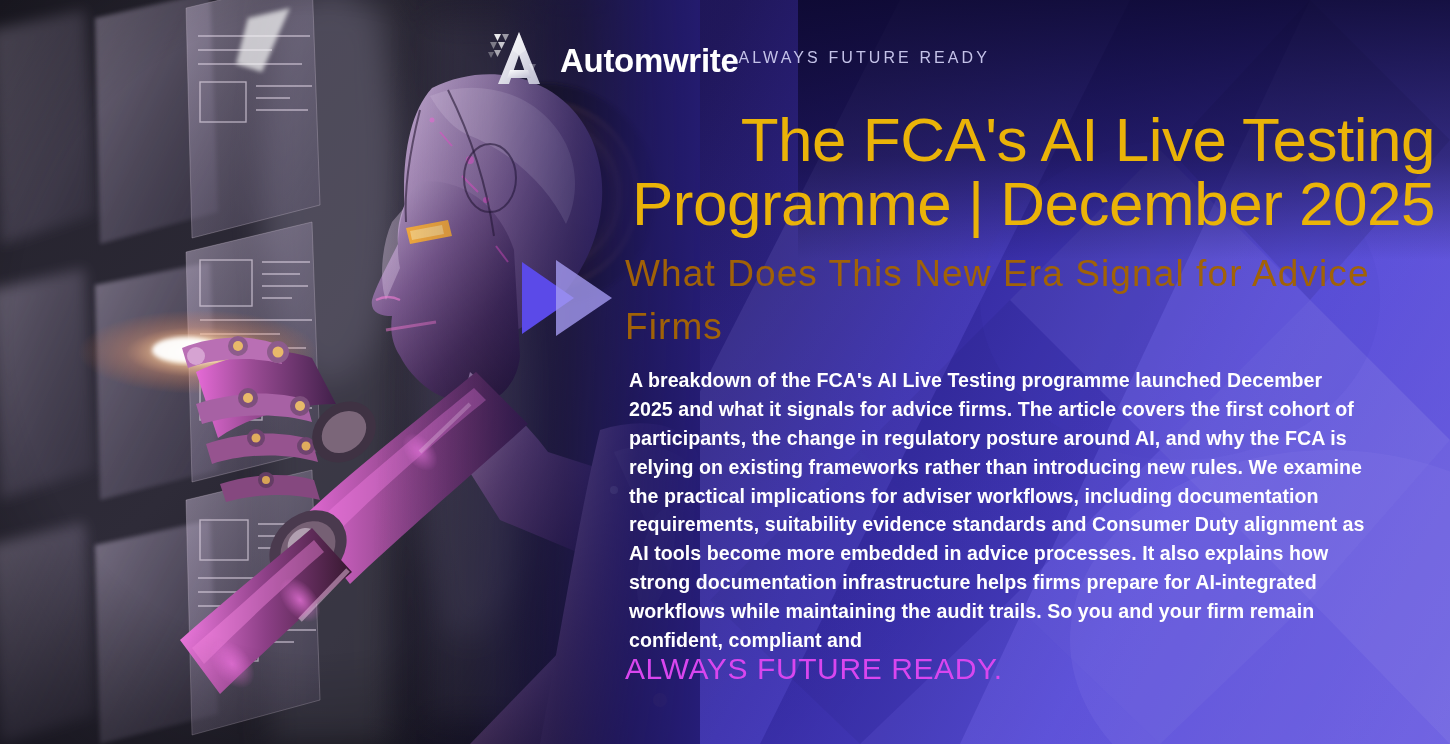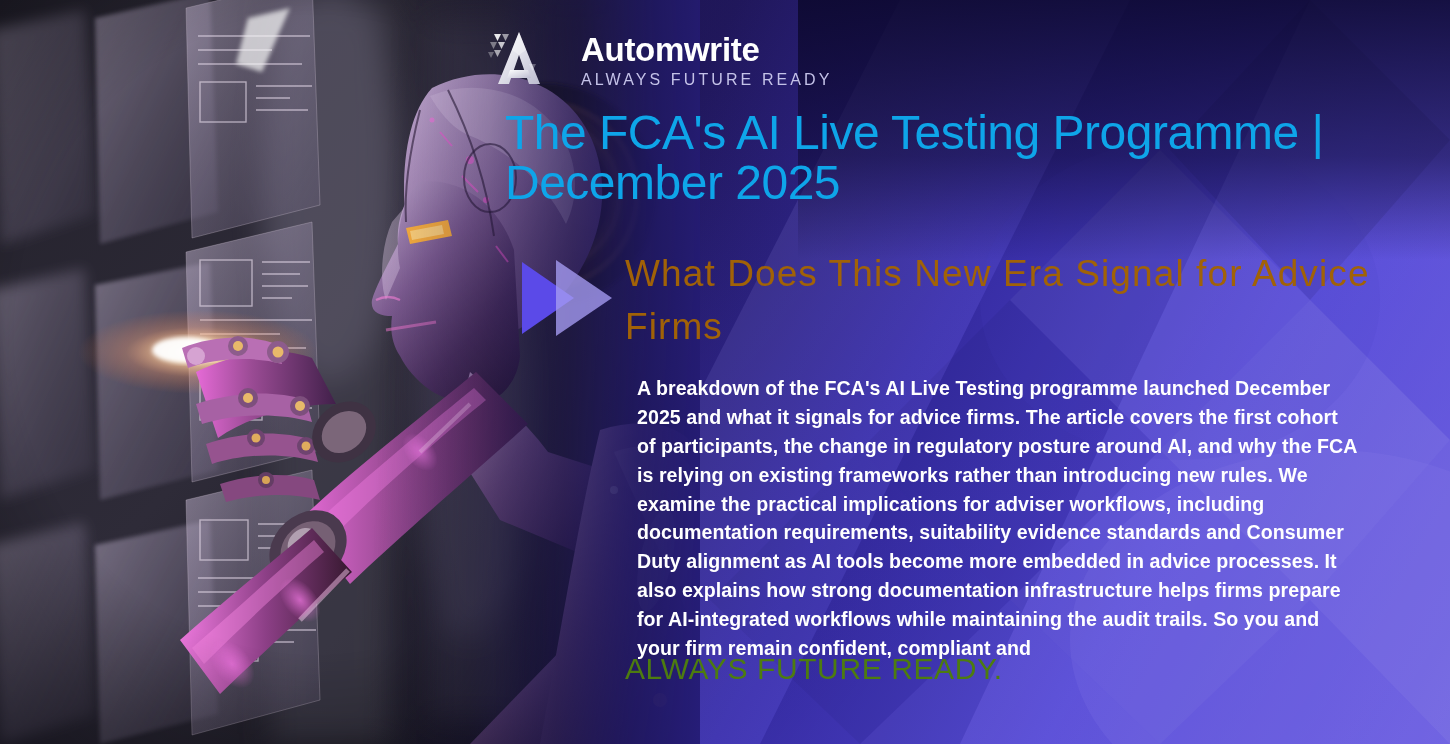"Automwrite" .logo-words { flex-direction: column -> row; margin-left: 21px -> none }
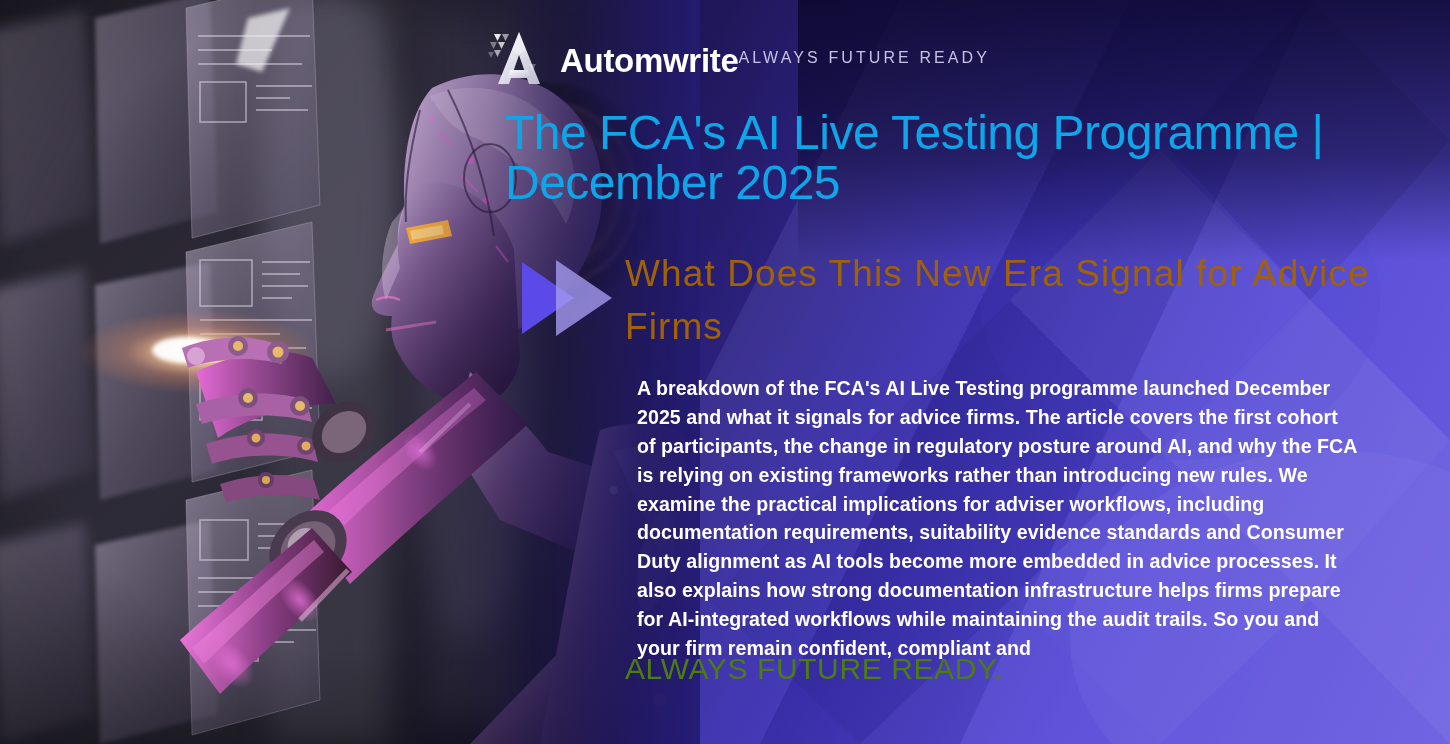"The FCA's AI Live Testing" .headline { color: #0ea5e9 -> #eab308; font-size: 48px -> 62px; text-align: none -> right }
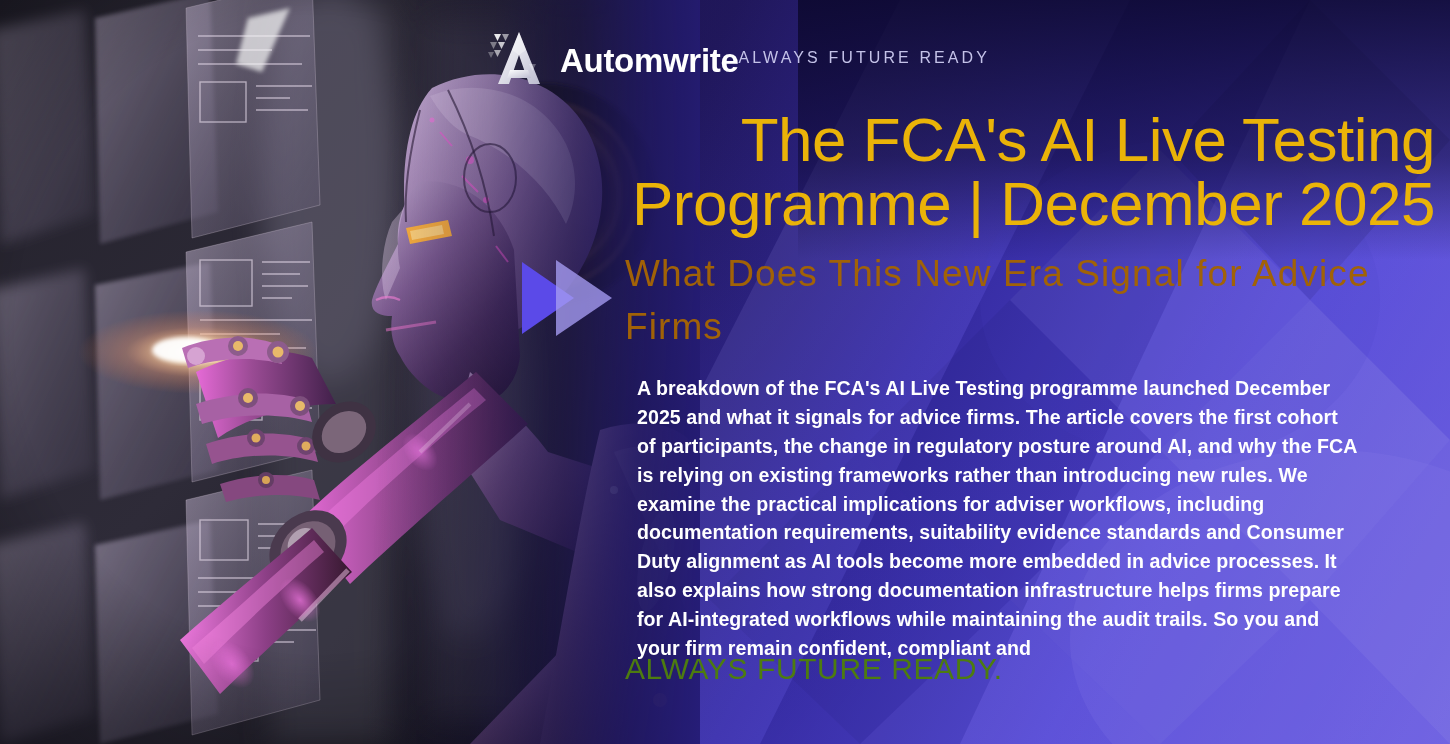"A breakdown of the FCA's" .body-copy p { margin: 12px -> 4px }
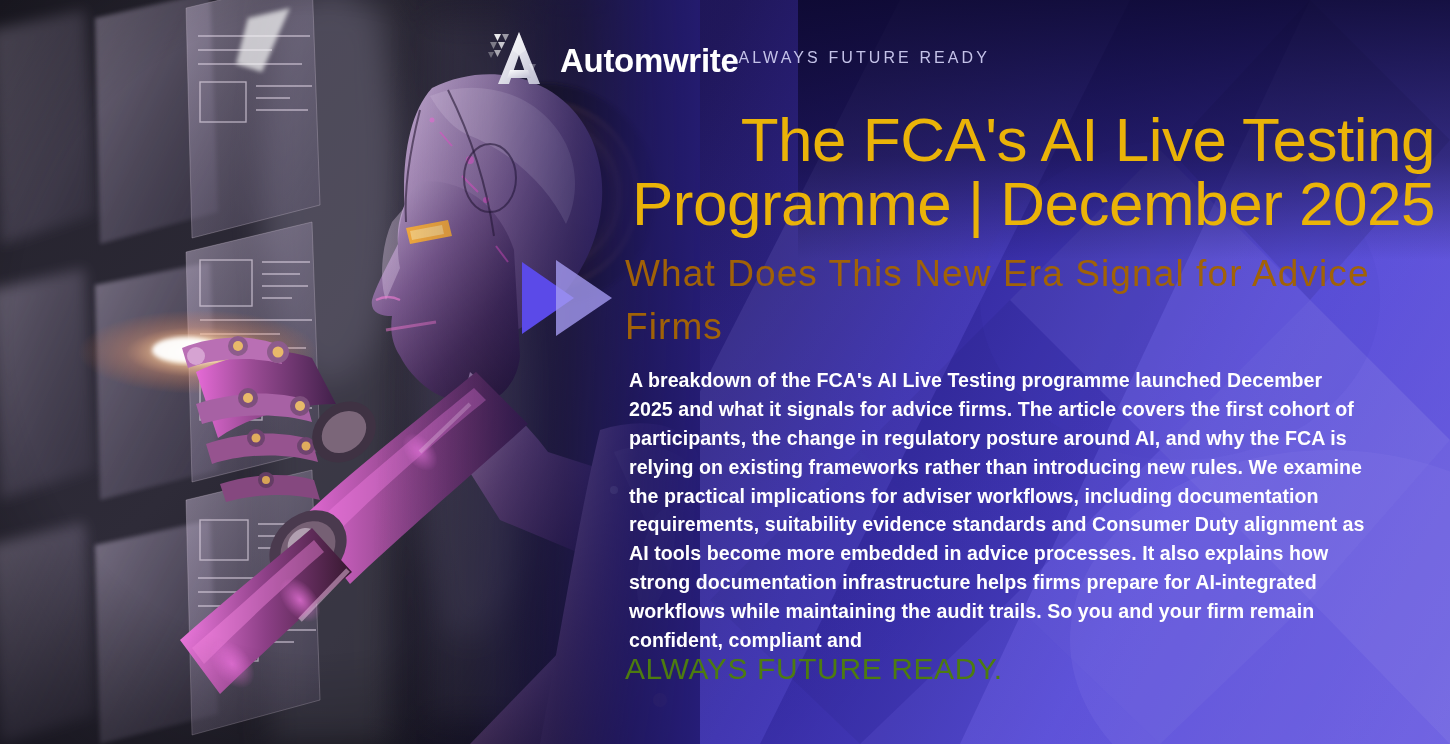"ALWAYS FUTURE READY." .closing { color: #4d7c0f -> #d946ef }
